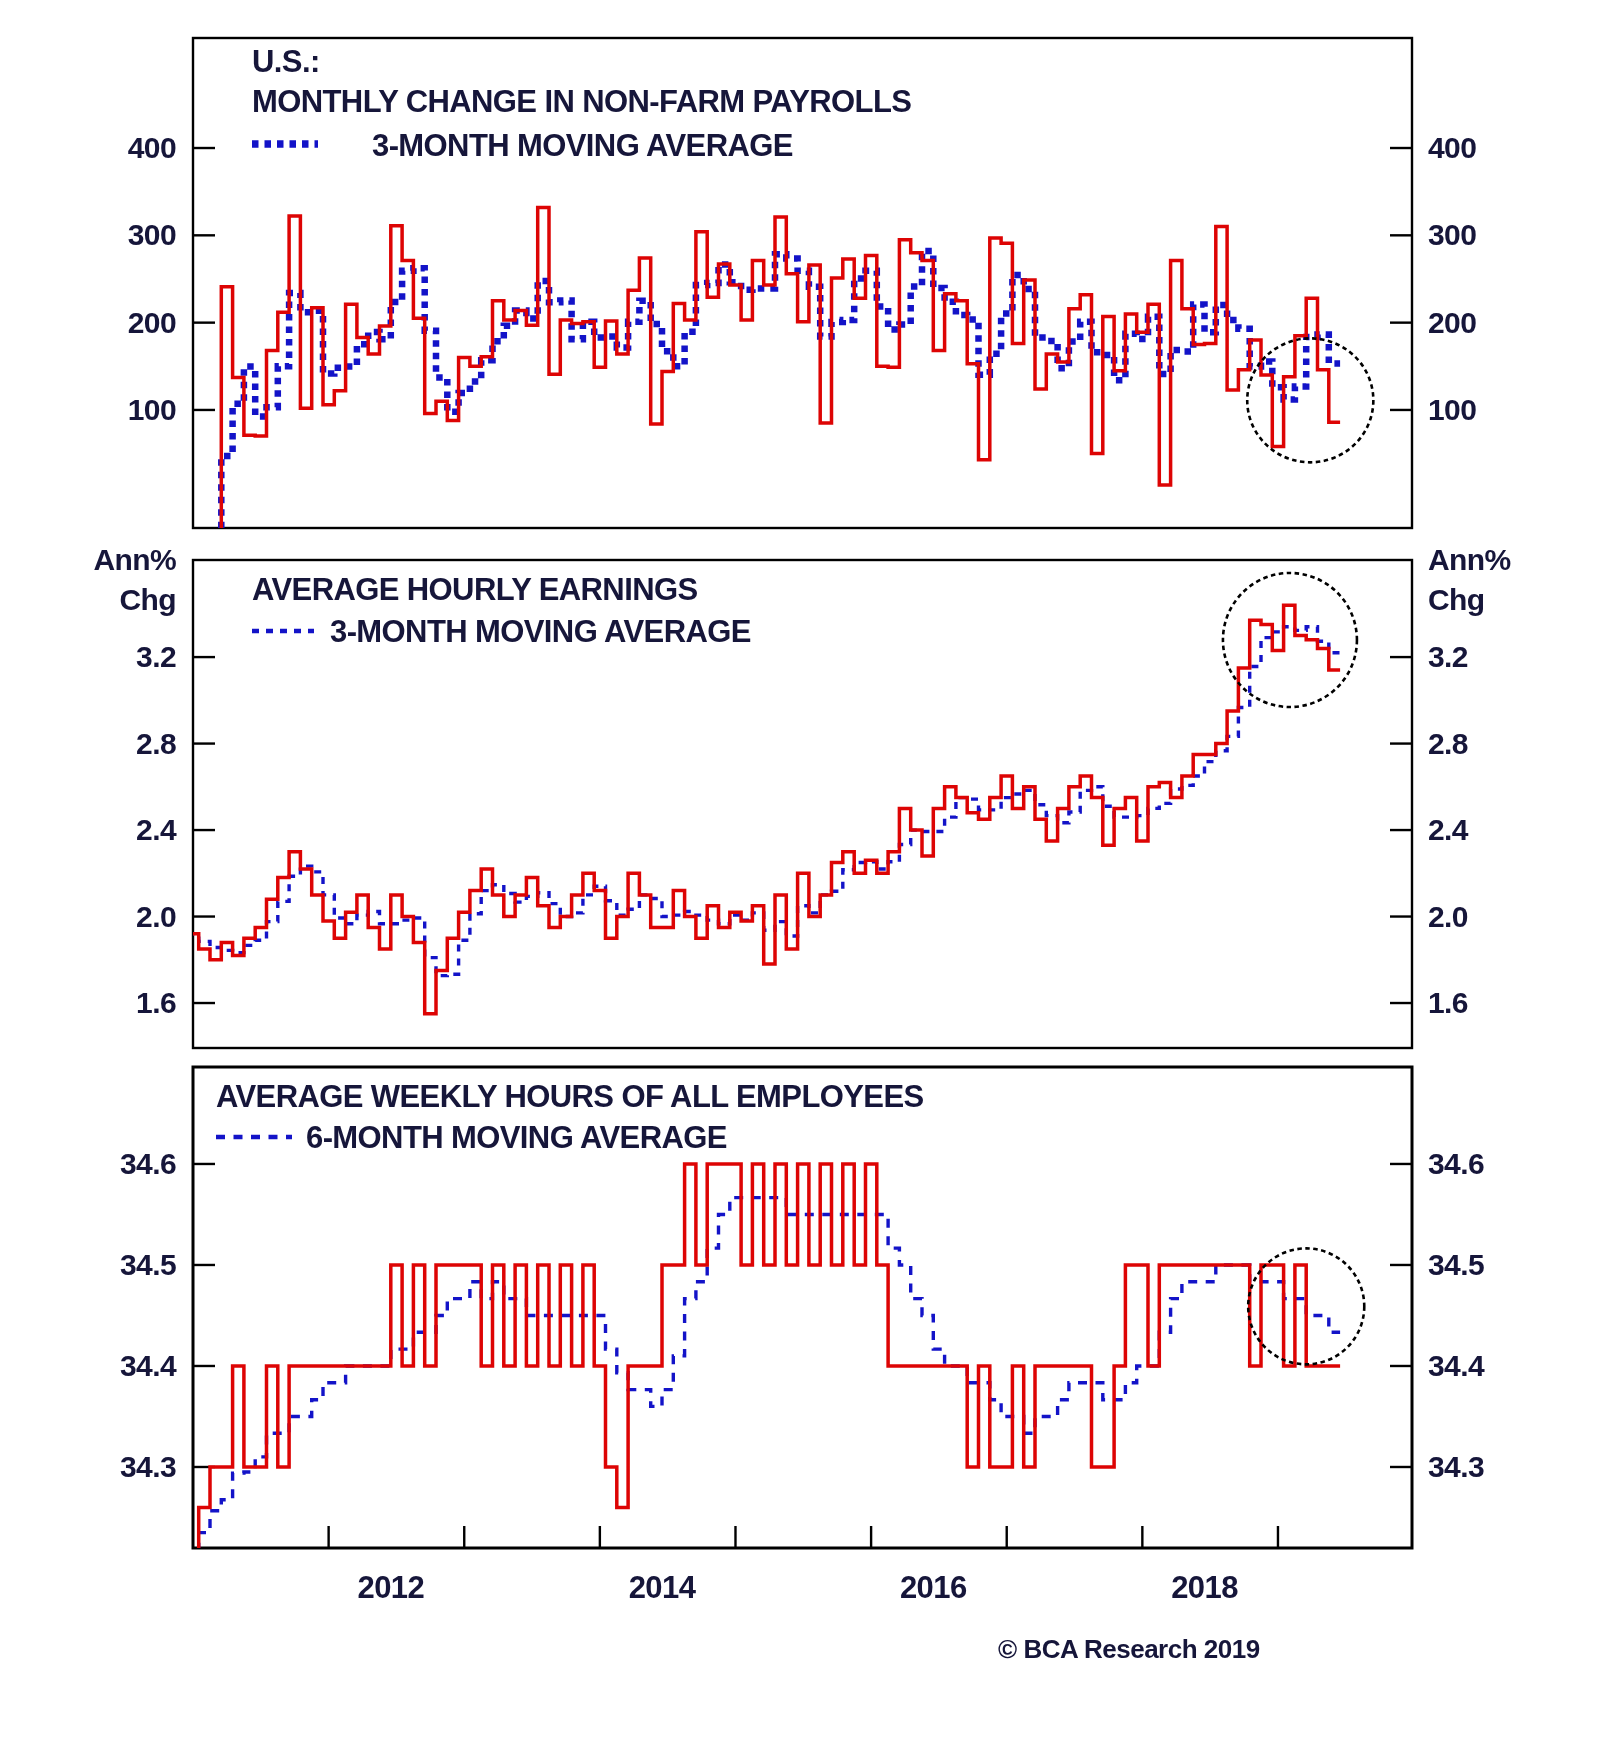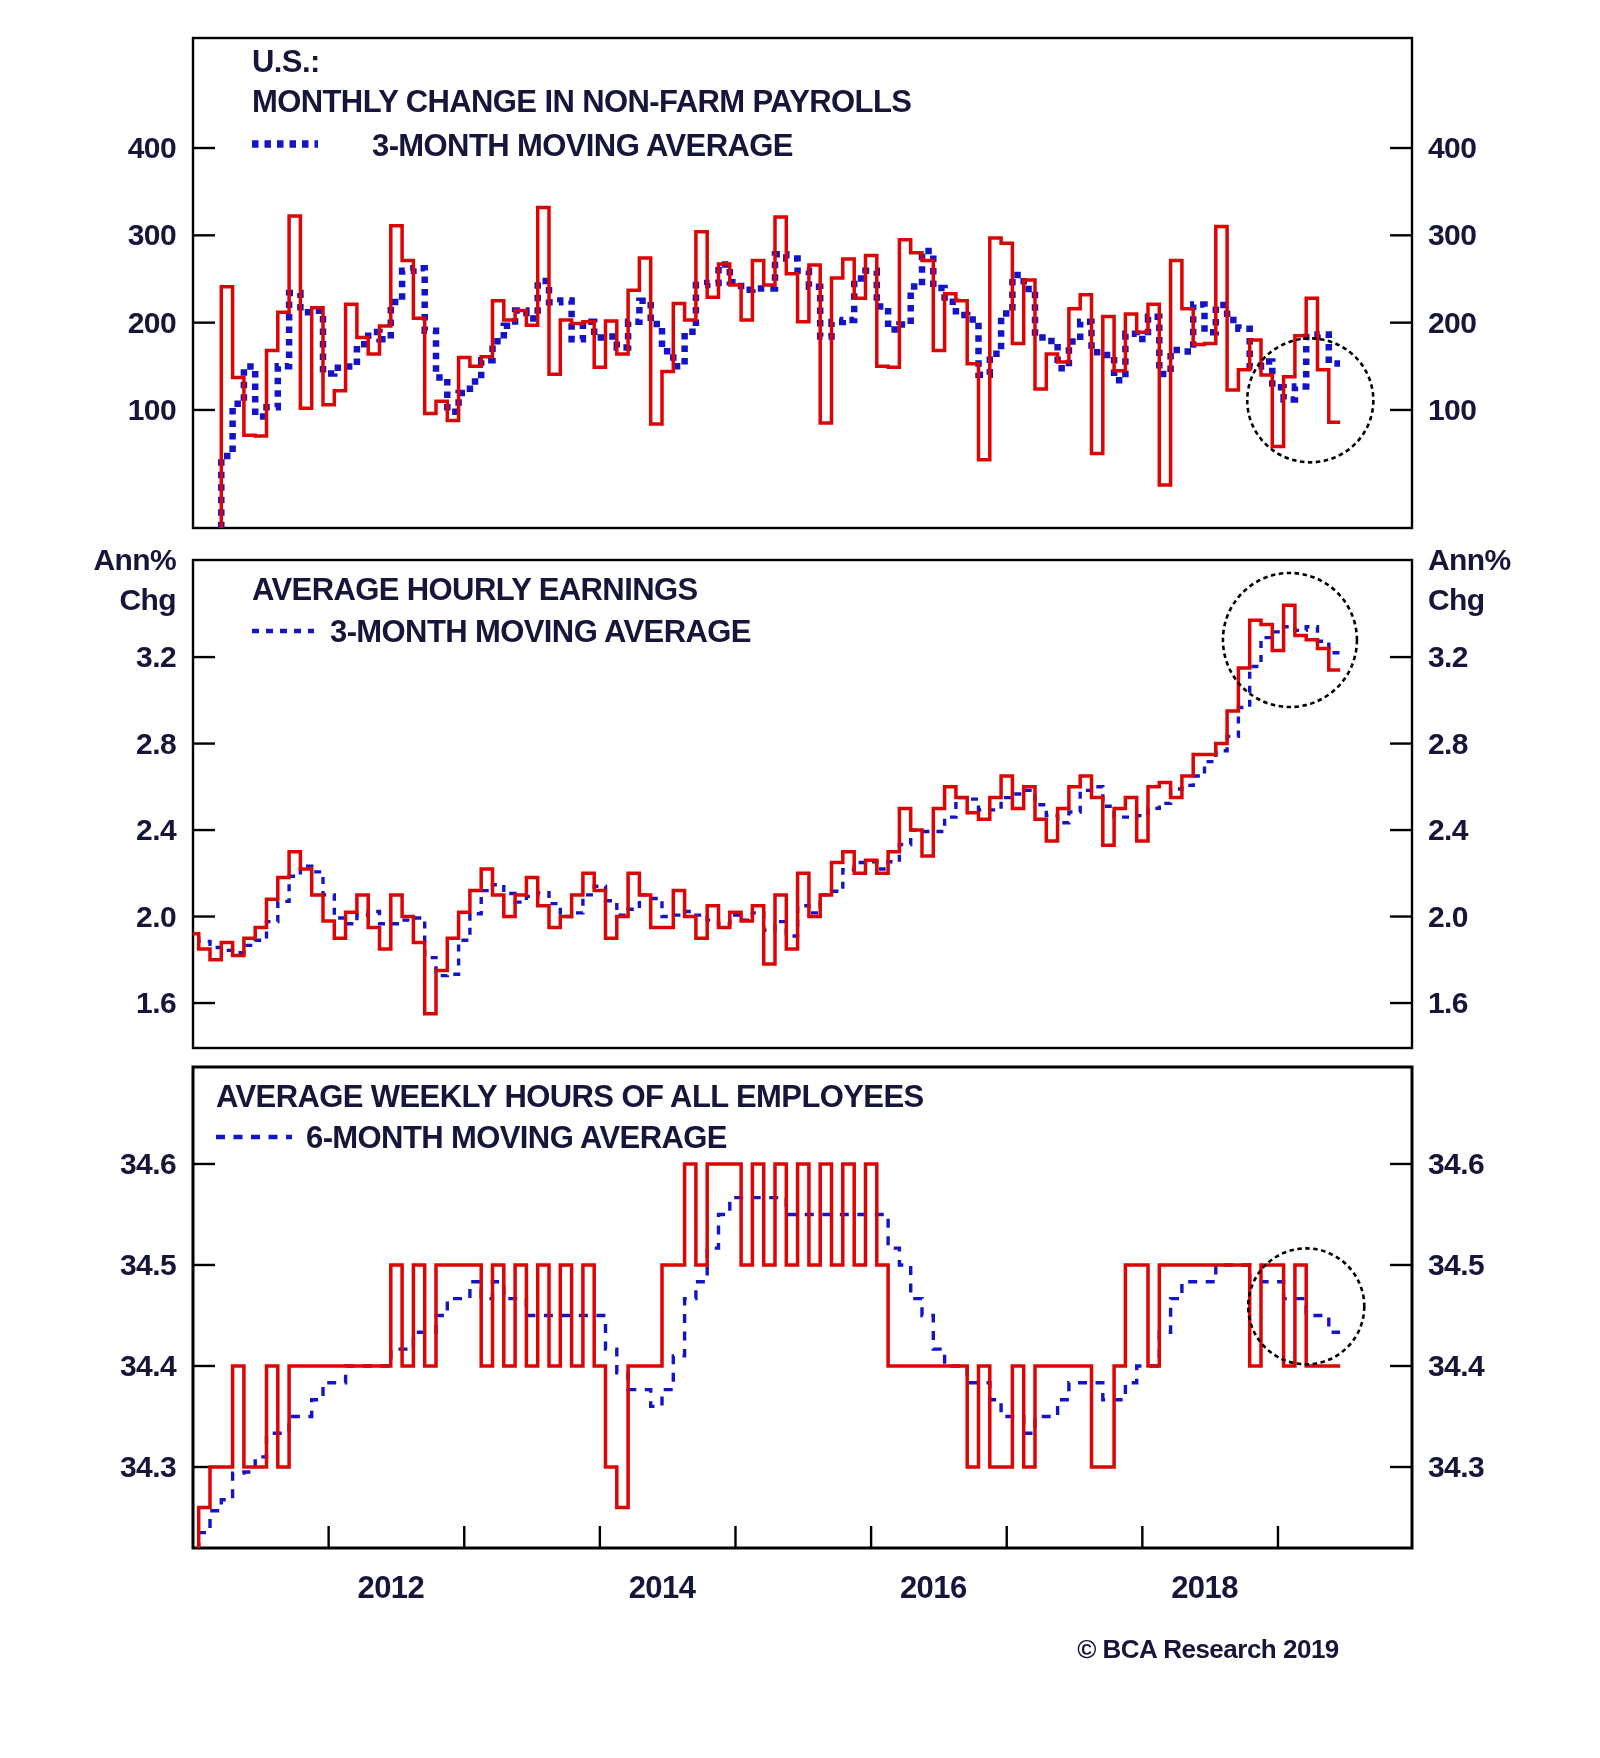"© BCA Research 2019" .copyright { text-align: center -> left }
